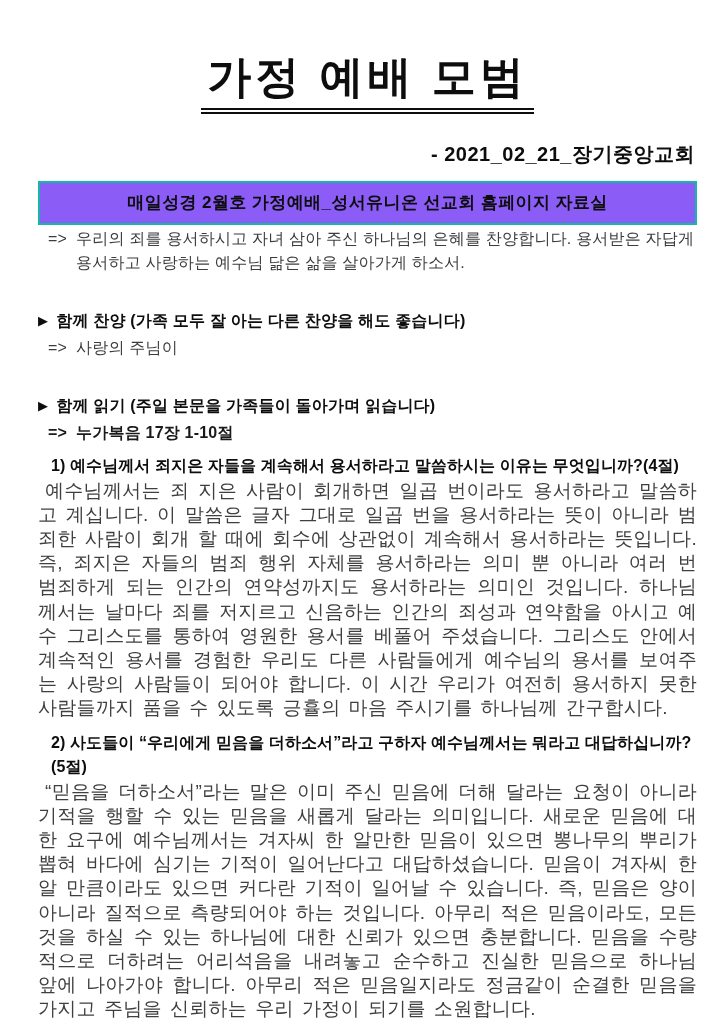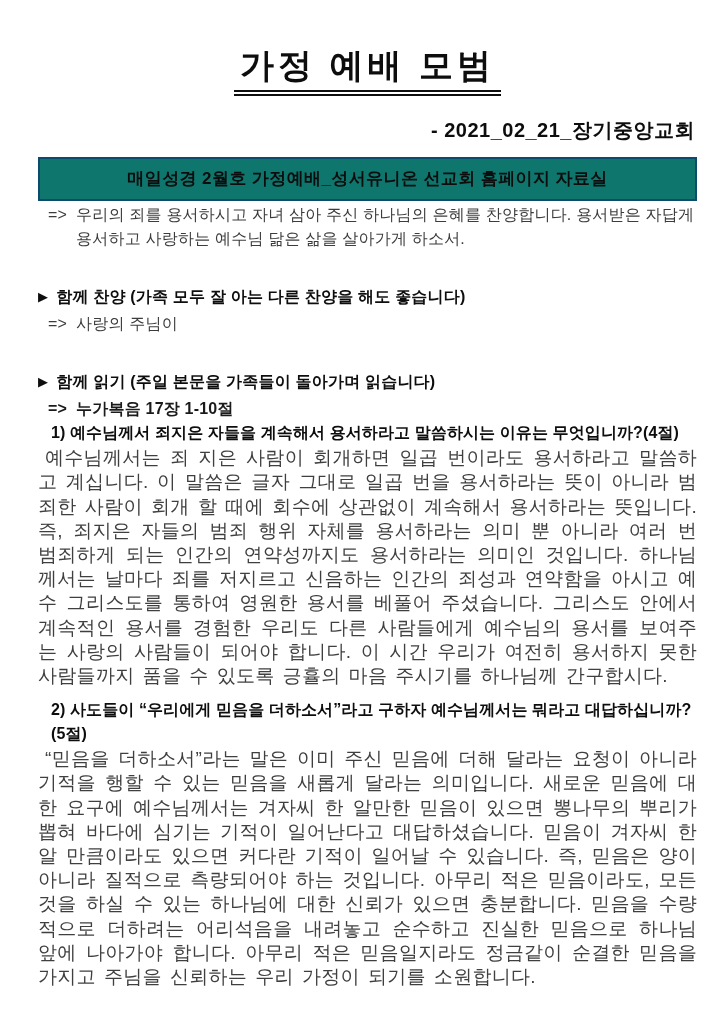"가정 예배 모범" .doc-title { font-size: 34px -> 44px; margin: 6px -> 12px }
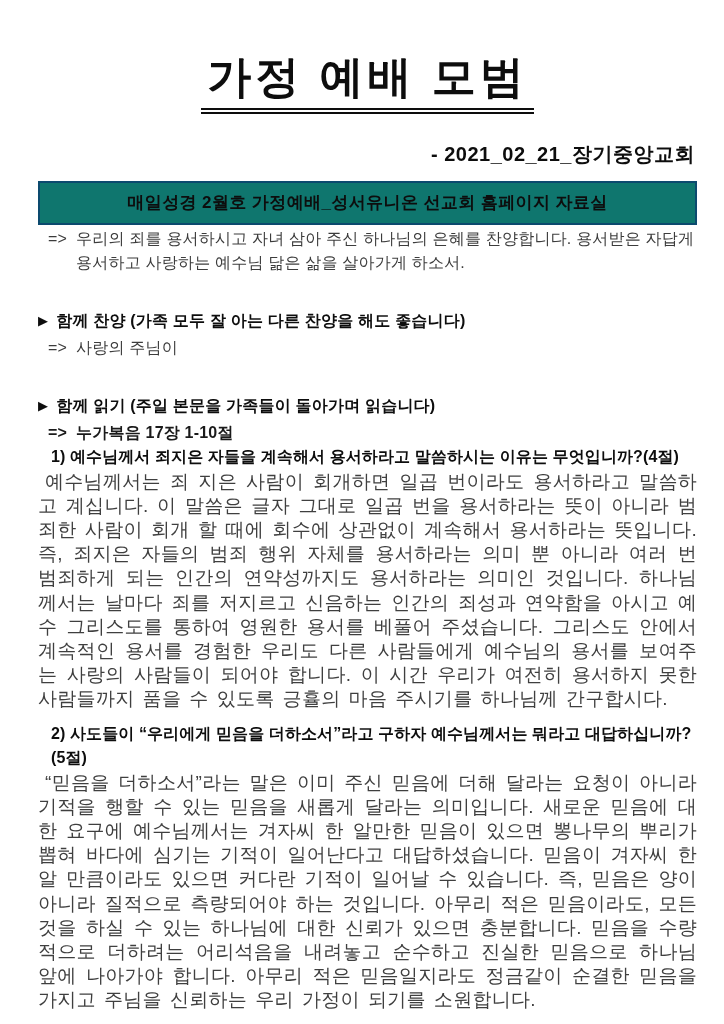"매일성경 2월호 가정예배_성서유니온 선교회 홈페이지" .banner { background: #0f766e -> #8b5cf6; border: 2px solid #0c4a6e -> 2px solid #14b8a6 }
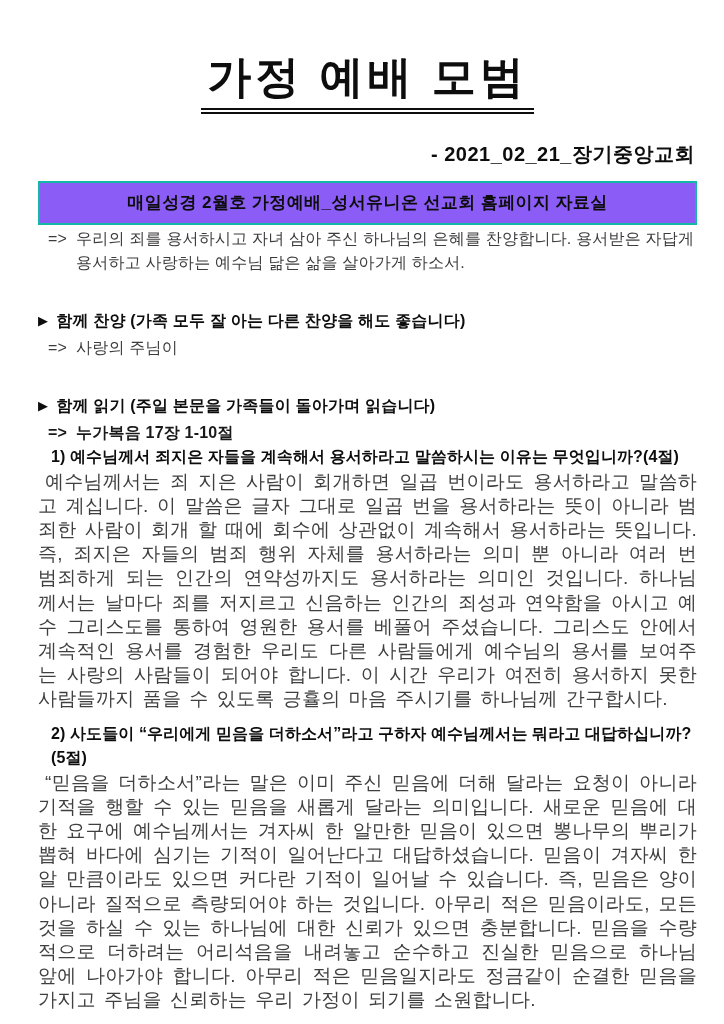"1) 예수님께서 죄지은 자들을 계속해서" .question { margin-top: none -> 9px }
